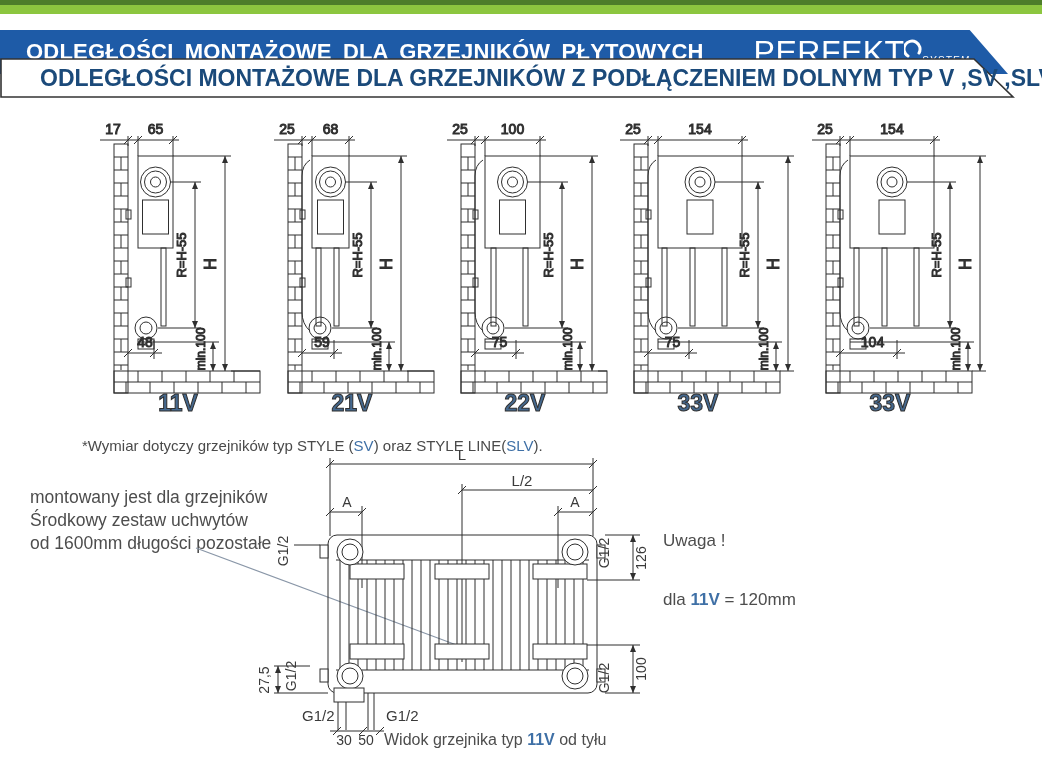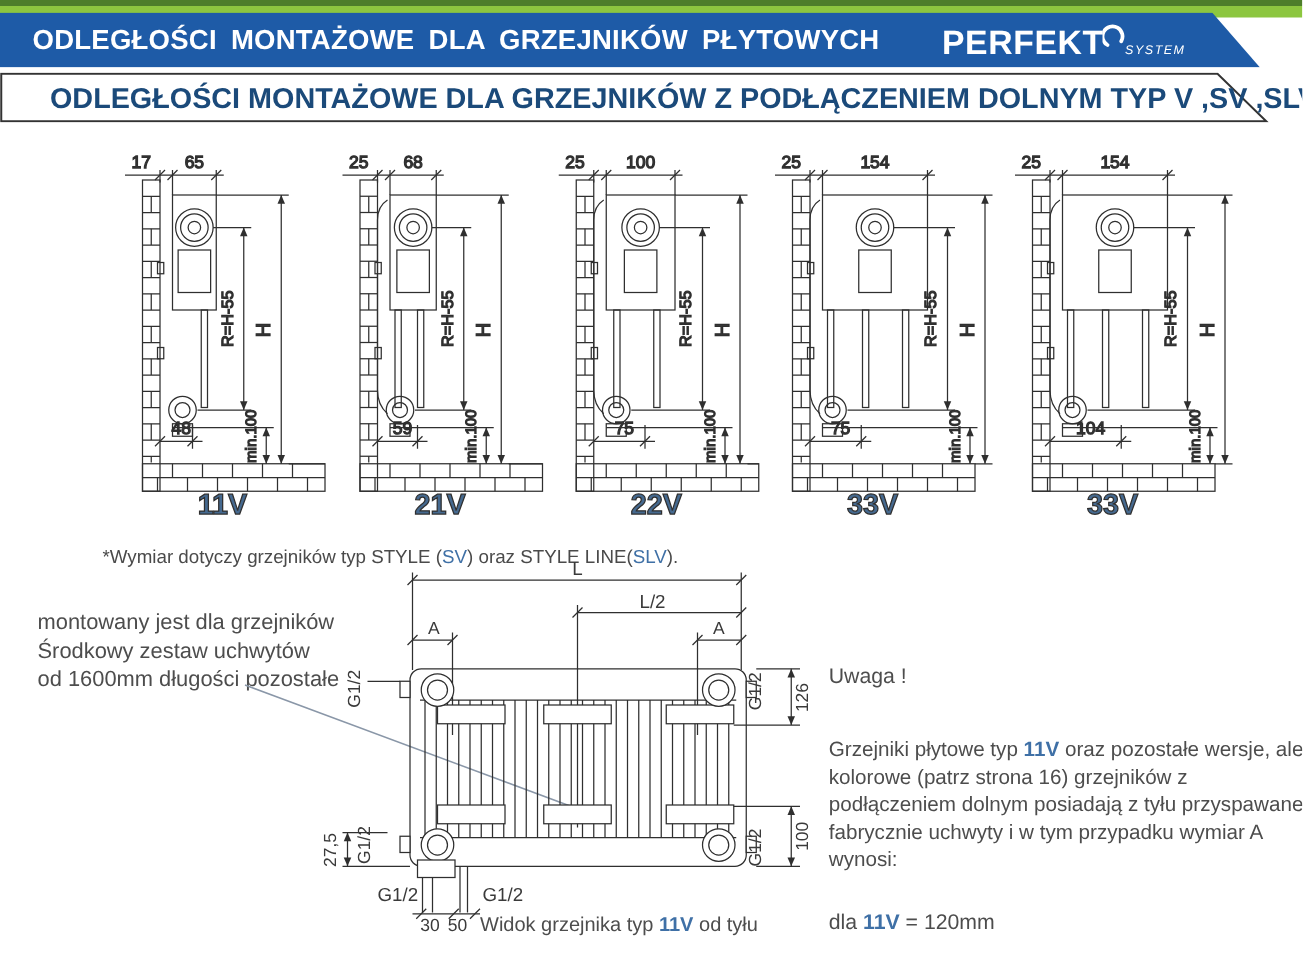"ODLEGŁOŚCI MONTAŻOWE DLA GRZEJNIKÓW" .banner-blue { top: 10px -> 30px }
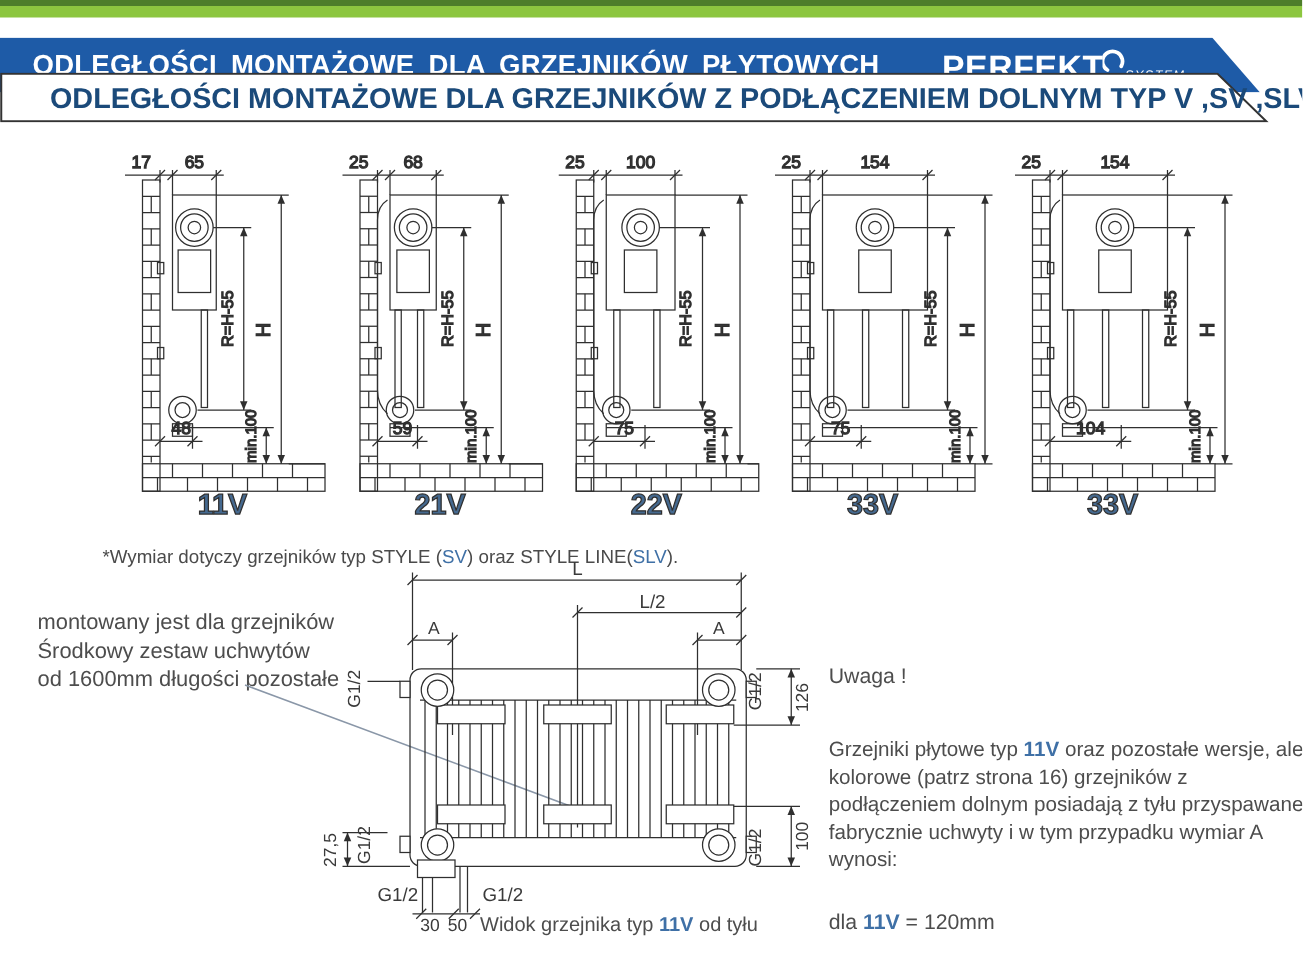"PERFEKT" .brand-name { font-size: 27px -> 32px; font-weight: 700 -> 400 }
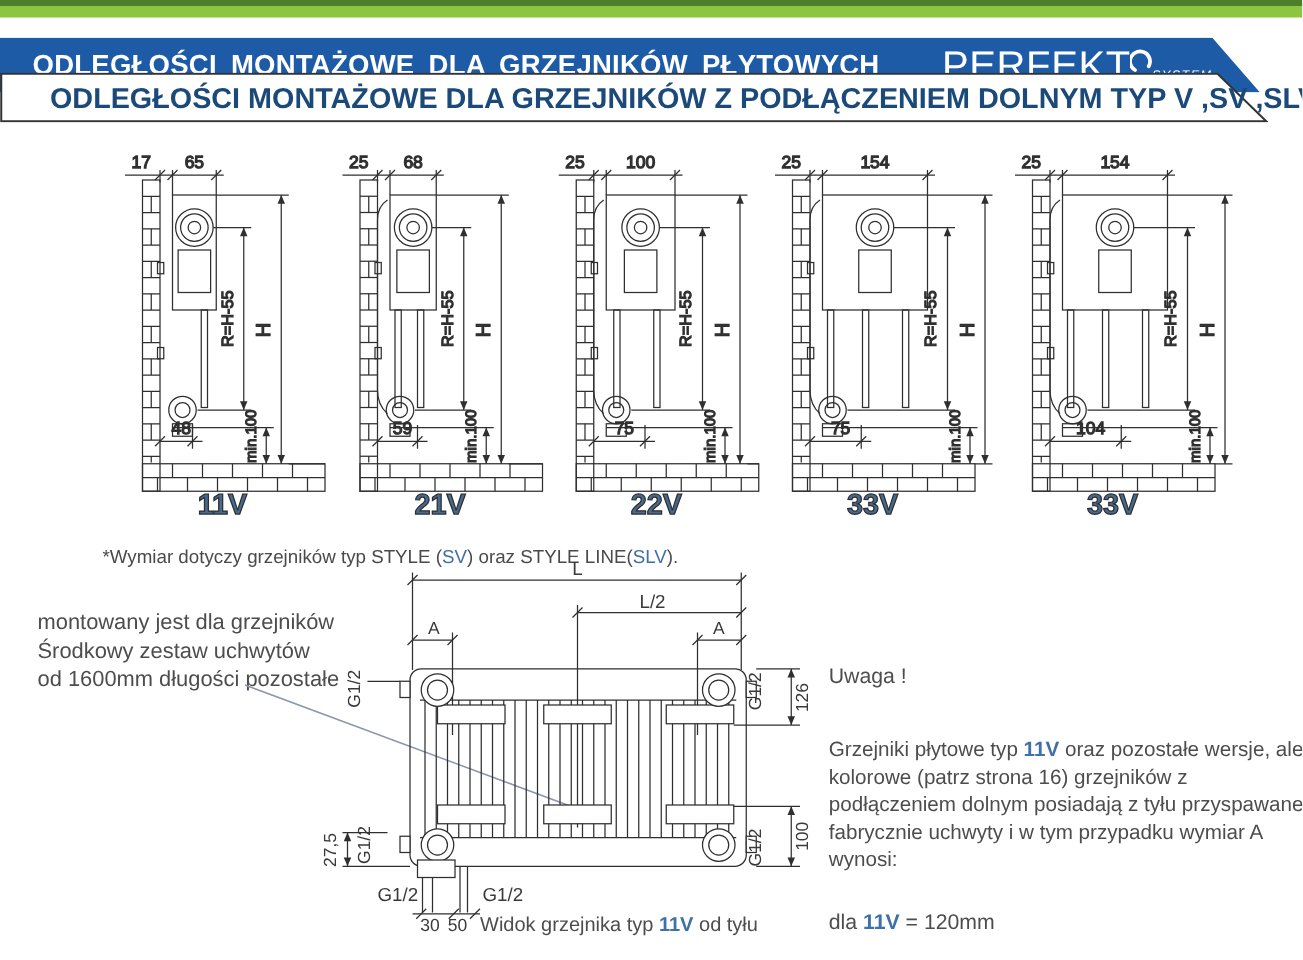"Grzejniki płytowe typ 11V oraz" p { html: <p><span>Grzejniki płytowe typ </span><span>11V</span><span> oraz pozostałe wersje, ale kolorowe (patrz strona 16) grzejników z podłączeniem dolnym posiadają z tyłu przyspawane fabrycznie uchwyty i w tym przypadku wymiar A wynosi:</span></p> -> none }
